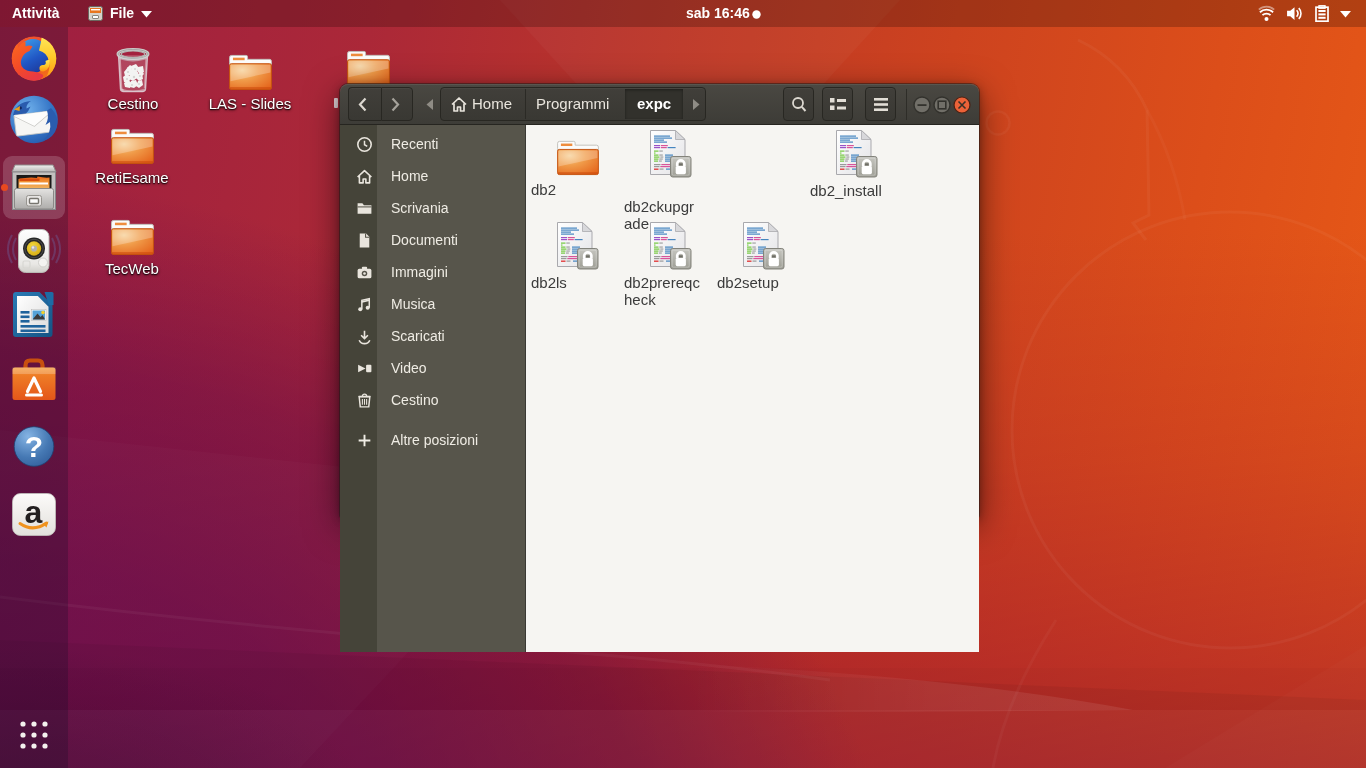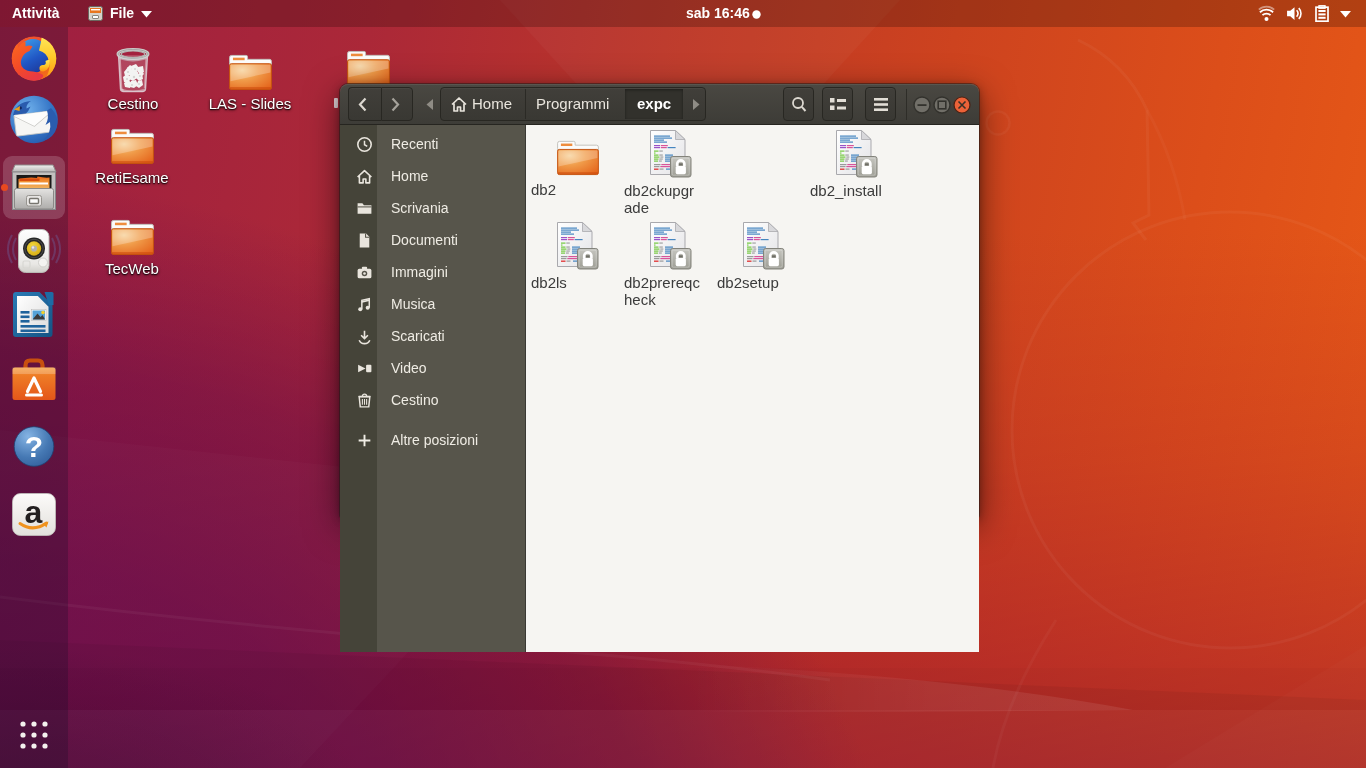"db2ckupgr" div { margin-top: 4px -> 20px }
